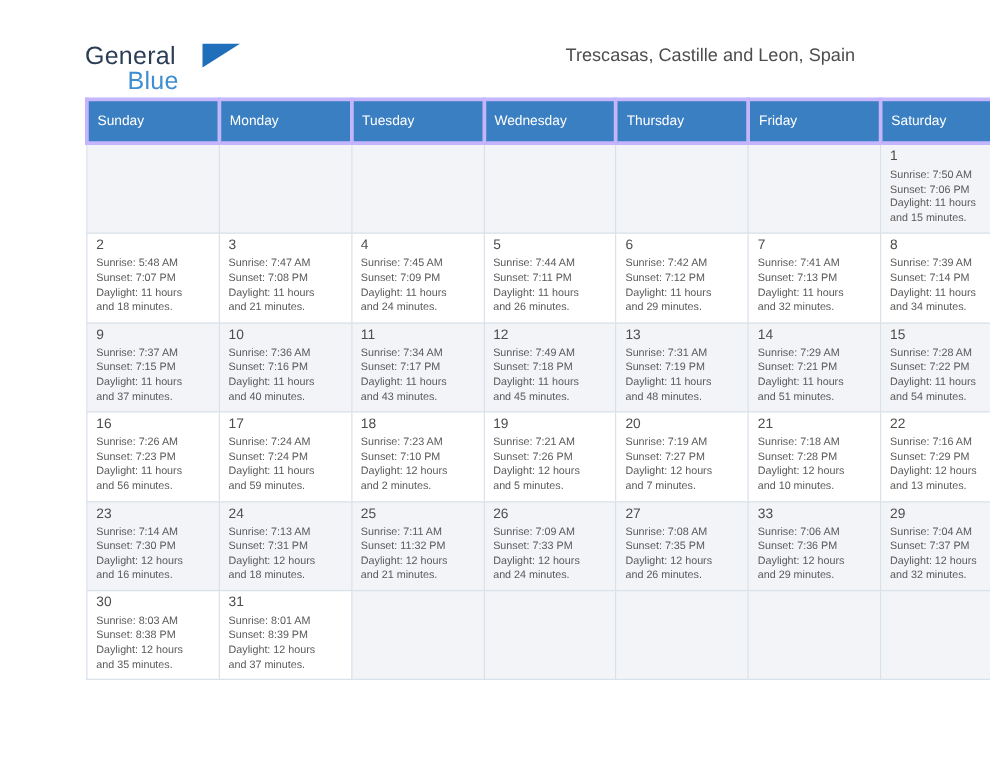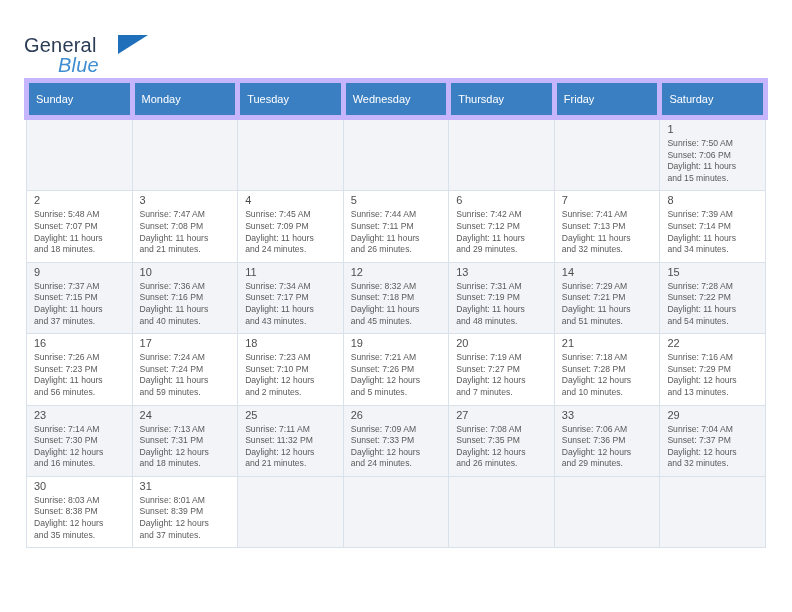"General" .page { margin-left: none -> 44px }
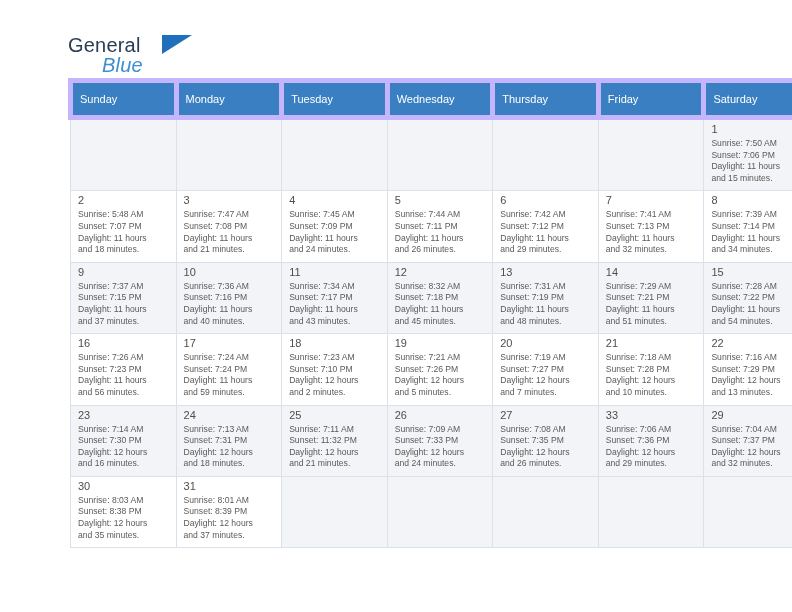"Trescasas, Castille and Leon, Spain" div.cal-sub { html: none -> <div>Trescasas, Castille and Leon, Spain</div> }
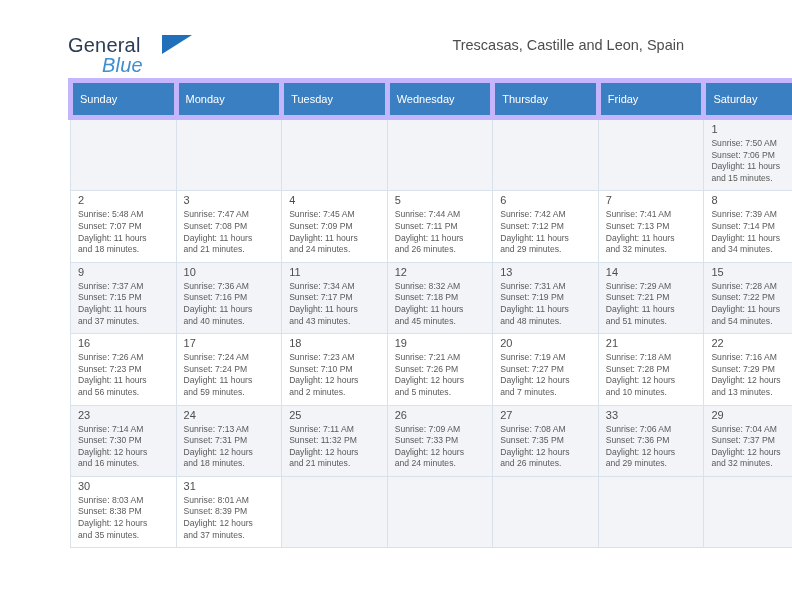"Blue" .logo-blue { font-style: italic -> none }
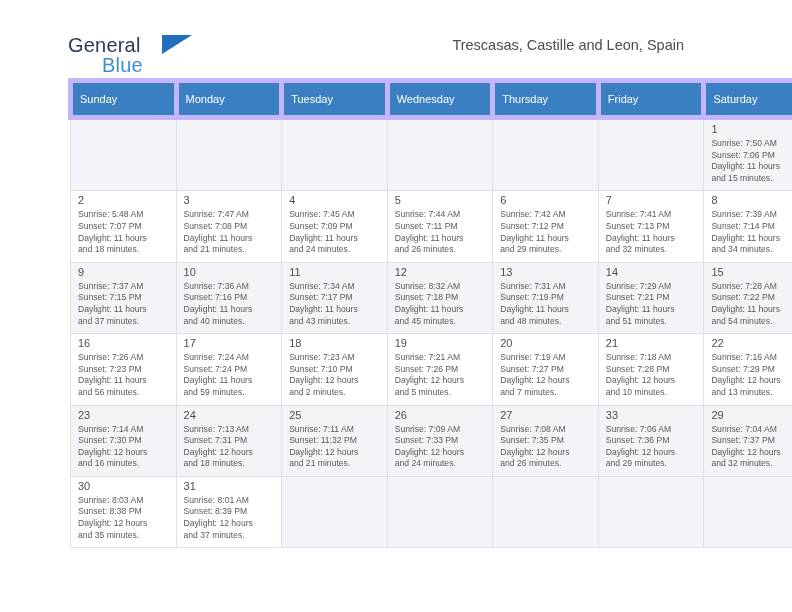"Sunday" table.calendar th { border: 5px solid #c4b5fd -> 3px solid #c4b5fd }
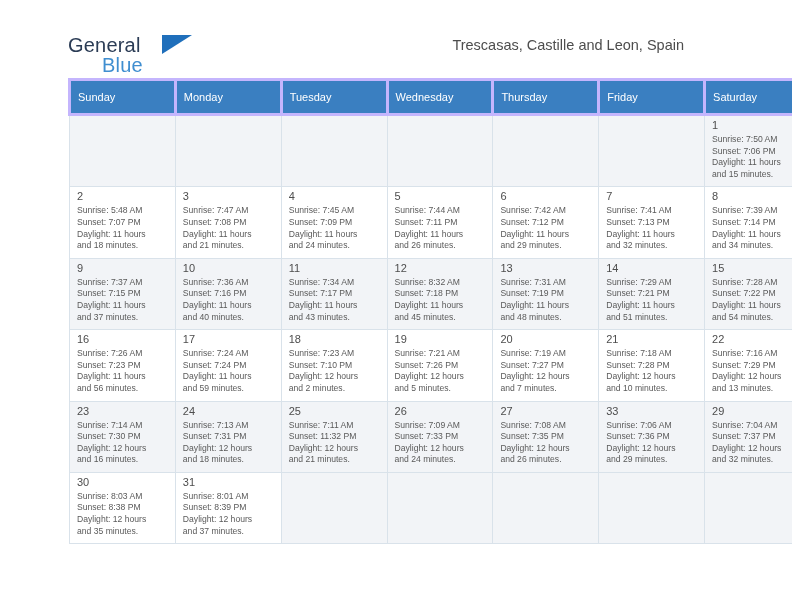"Sunrise: 8:32 AM" div { text: 8:32 -> 7:49 }
